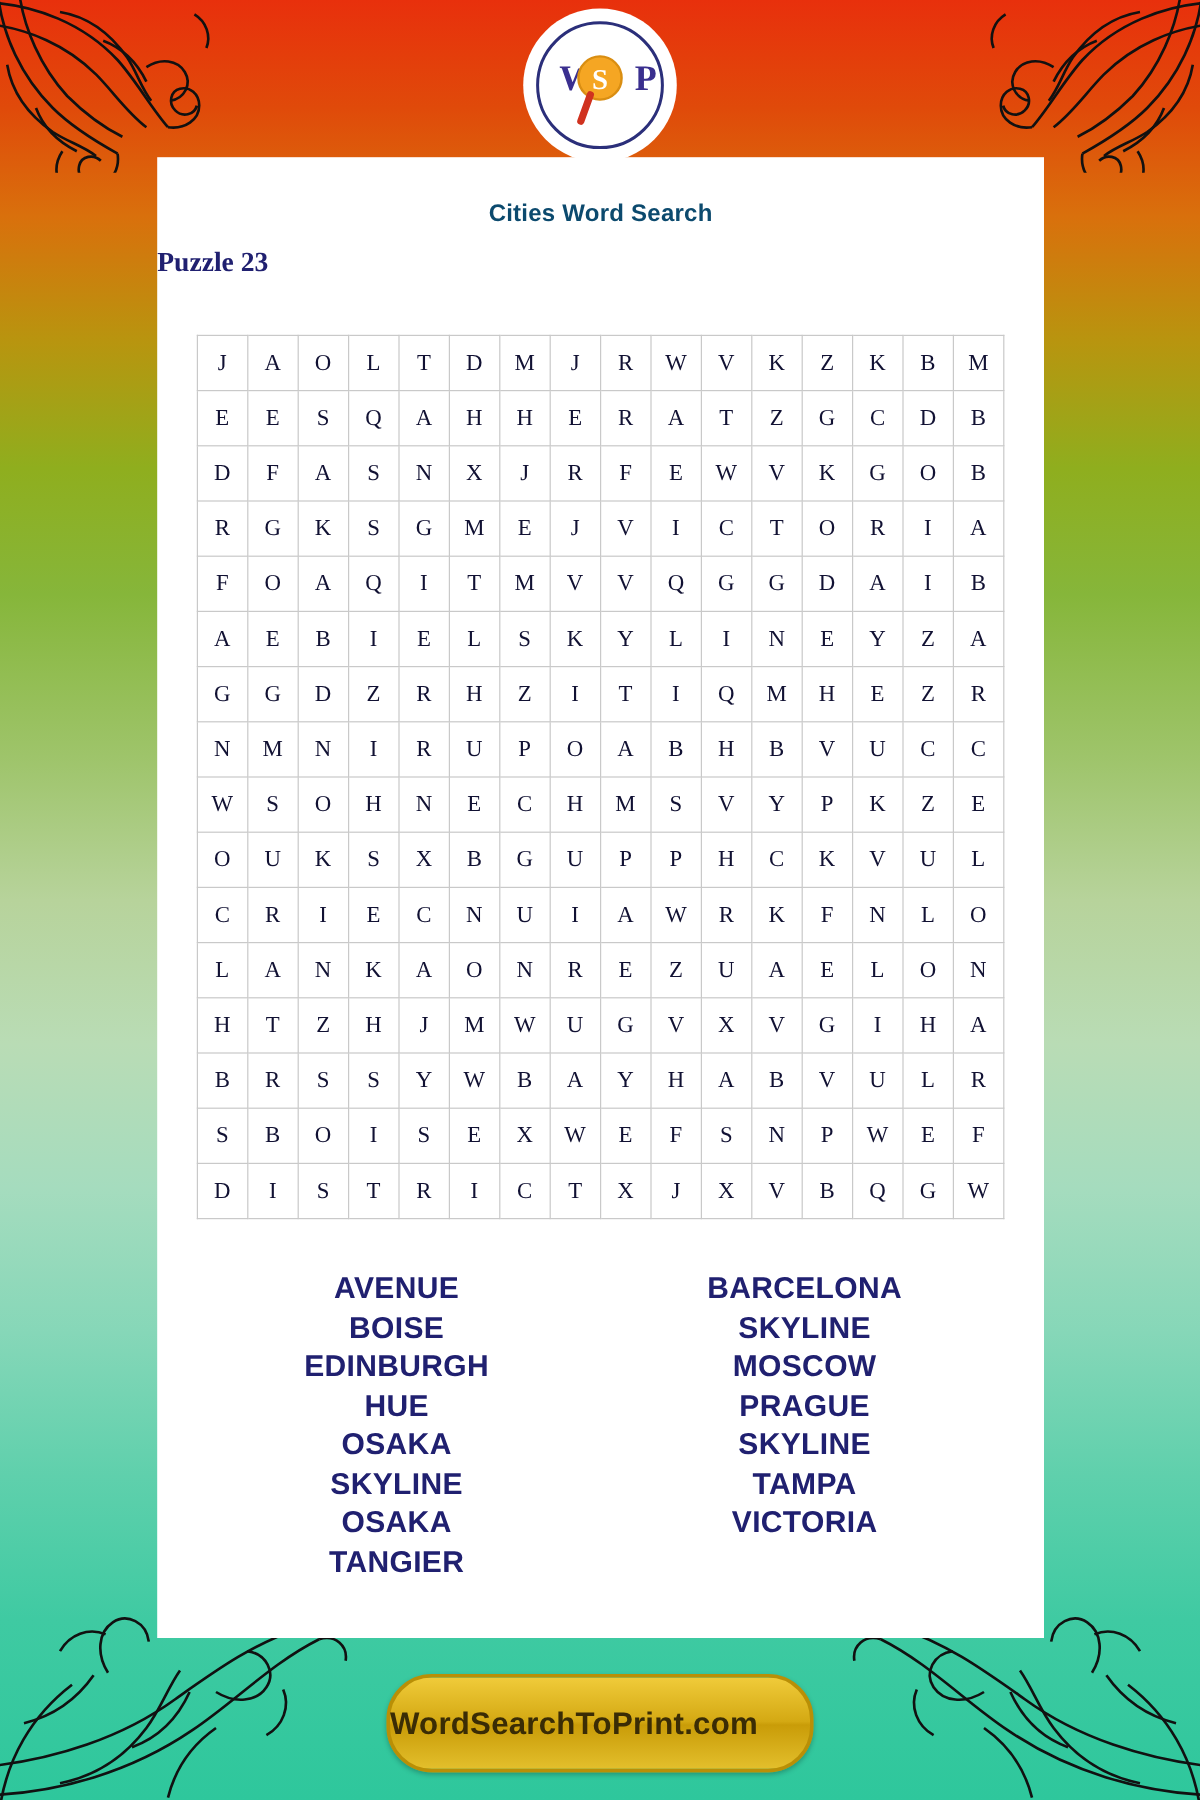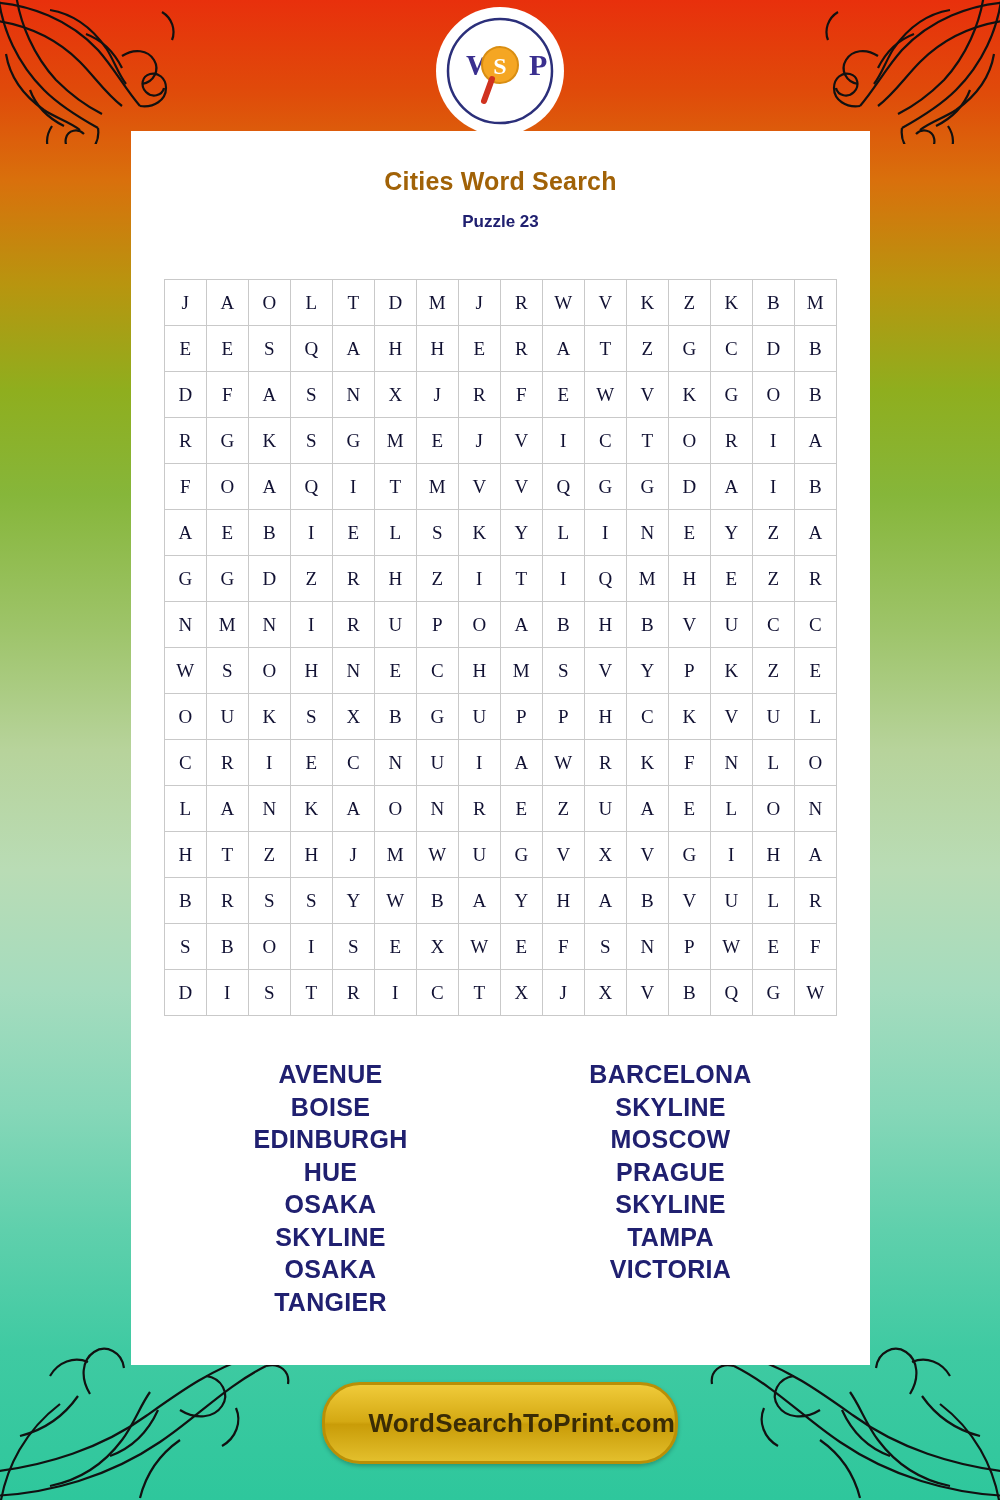"Cities Word Search" .title { color: #a16207 -> #0c4a6e; font-size: 25px -> 20px }
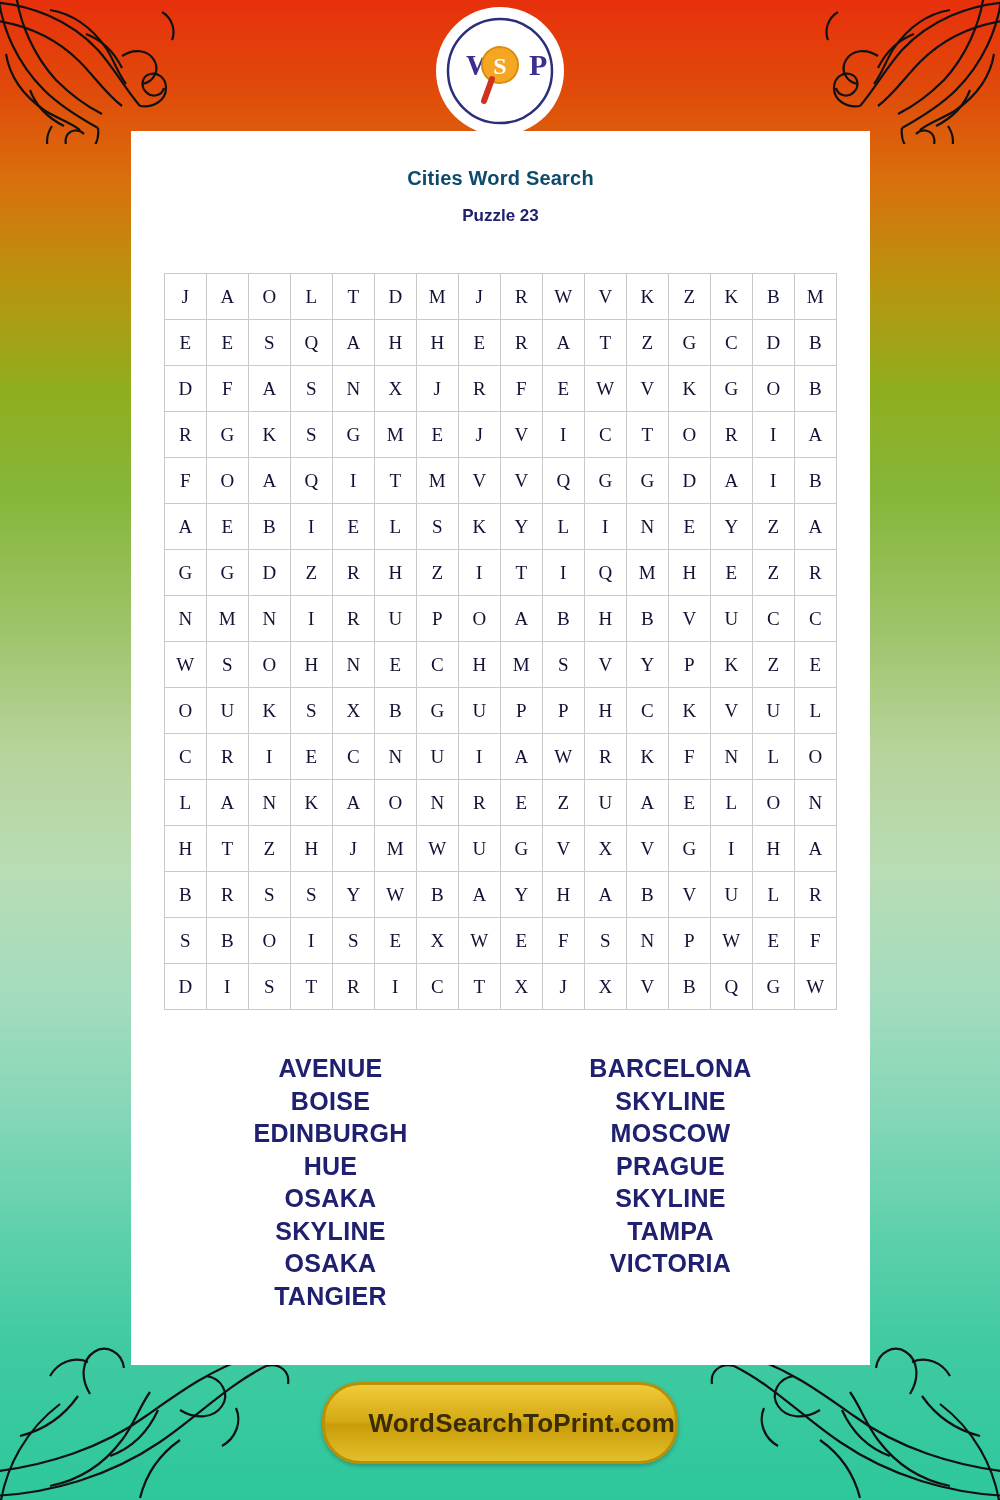"Puzzle 23" .subtitle { font-family: none -> Liberation Serif, serif; font-size: 17px -> 23px; text-align: center -> left }
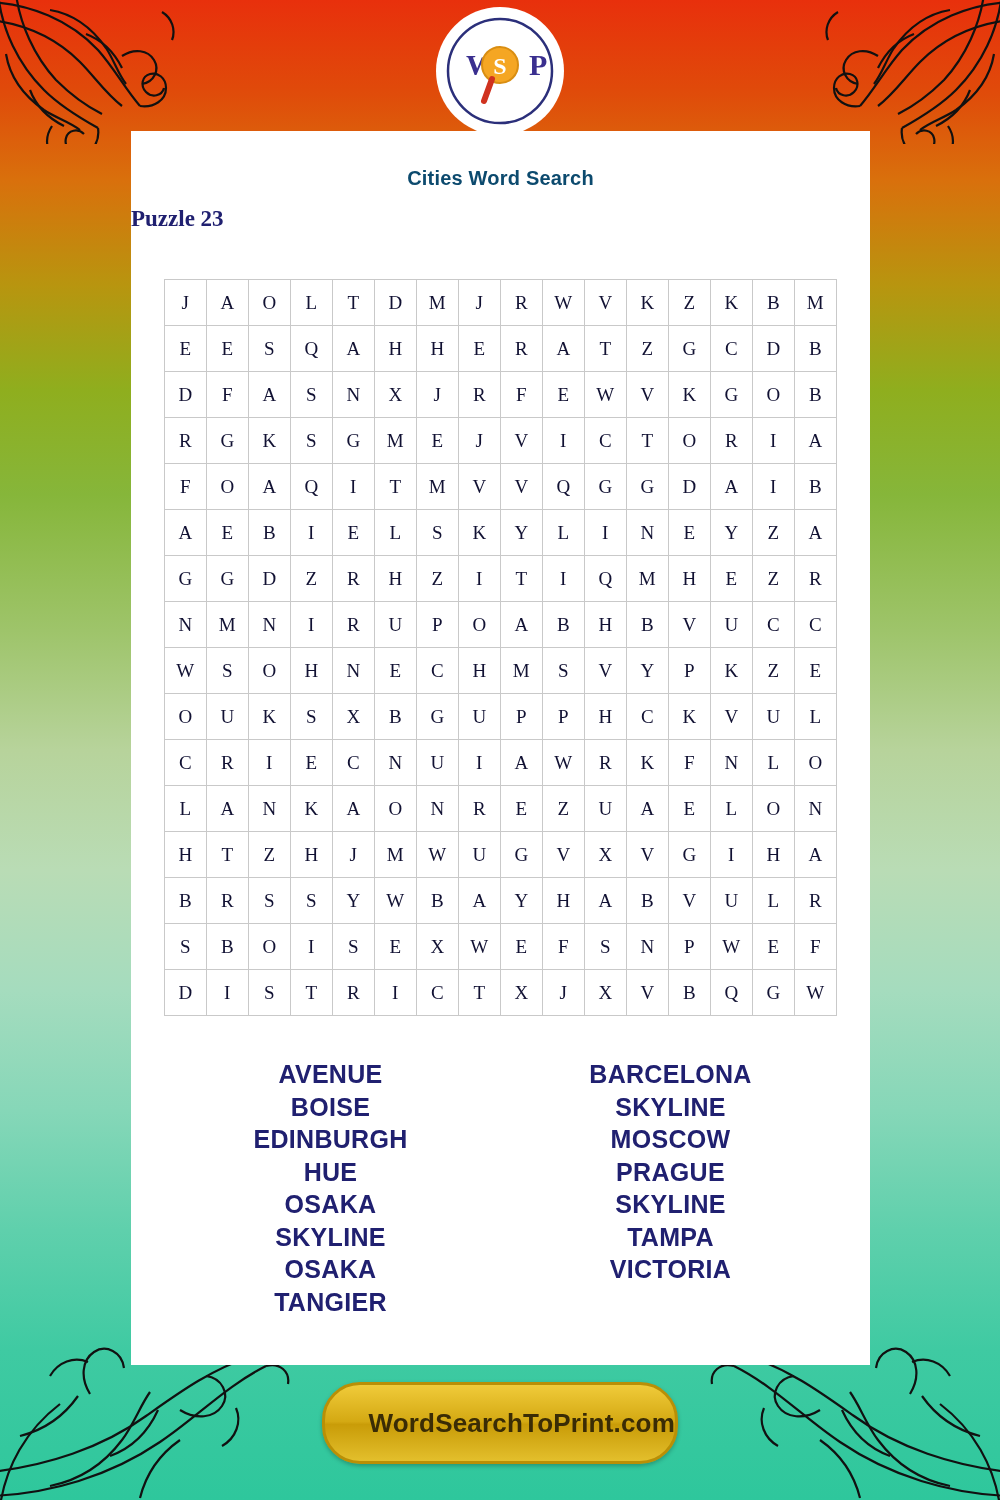"WordSearchToPrint.com" .footer-btn { bottom: 36px -> 23px; justify-content: flex-end -> flex-start }
